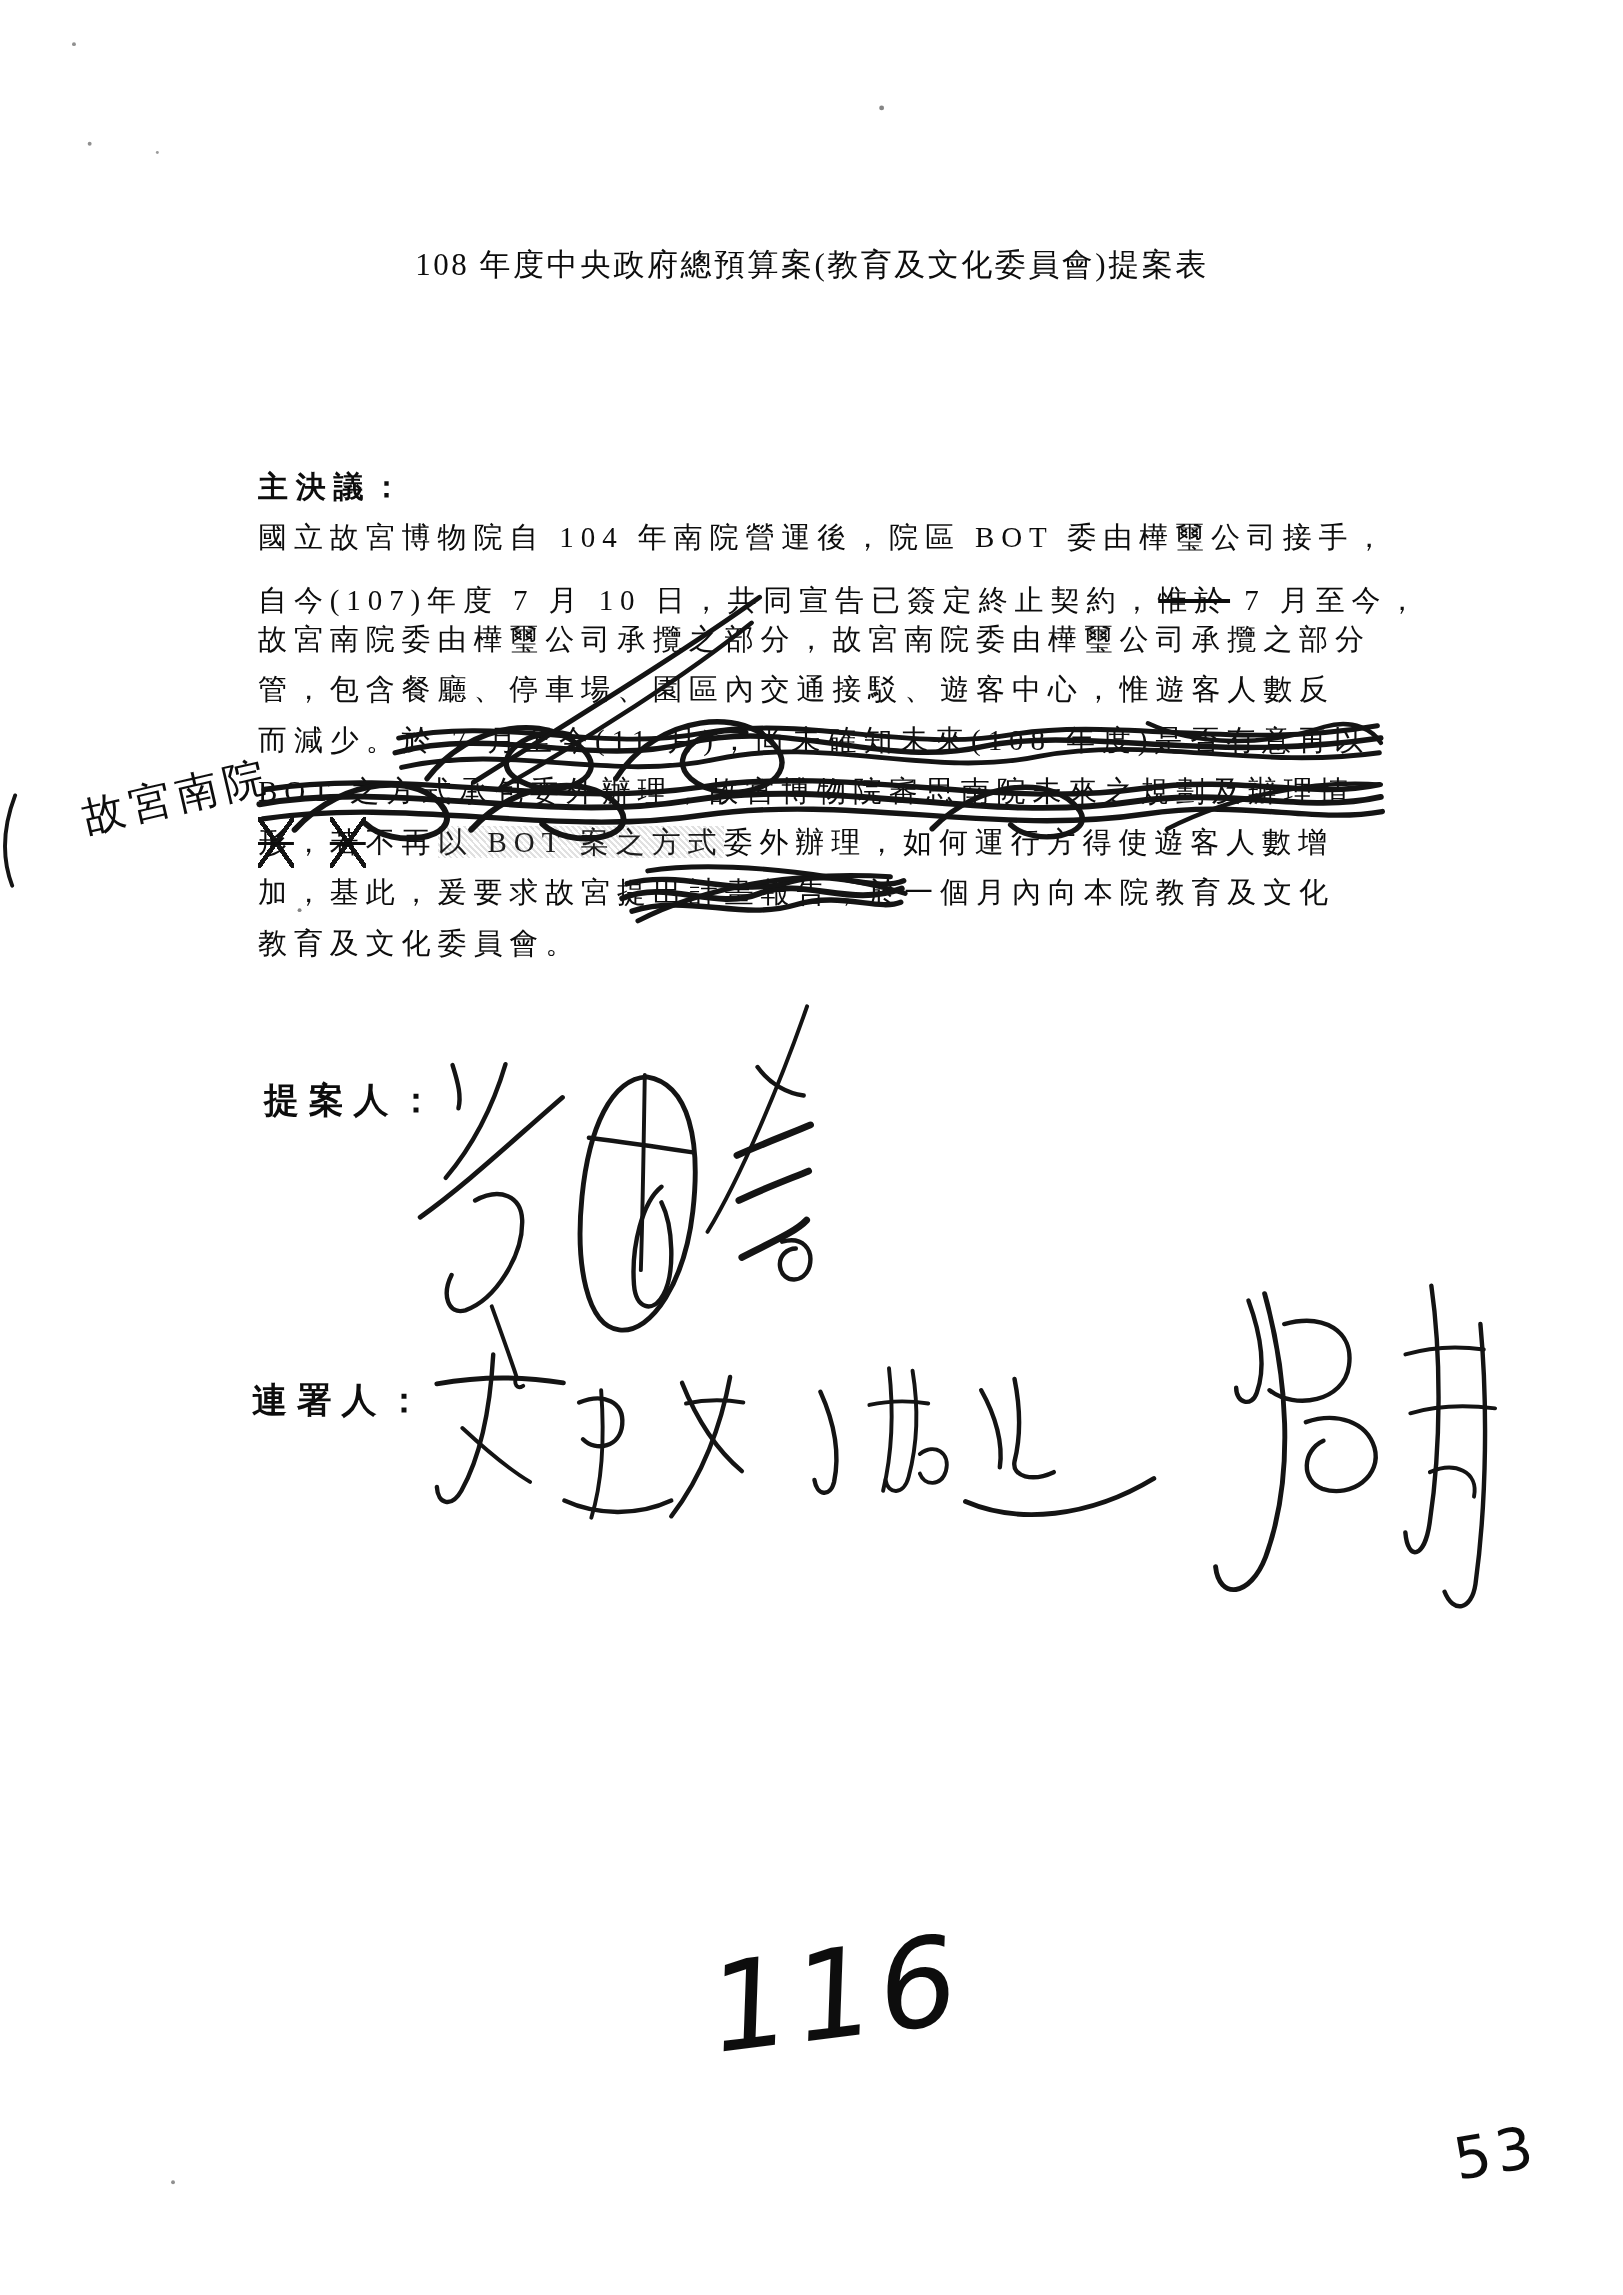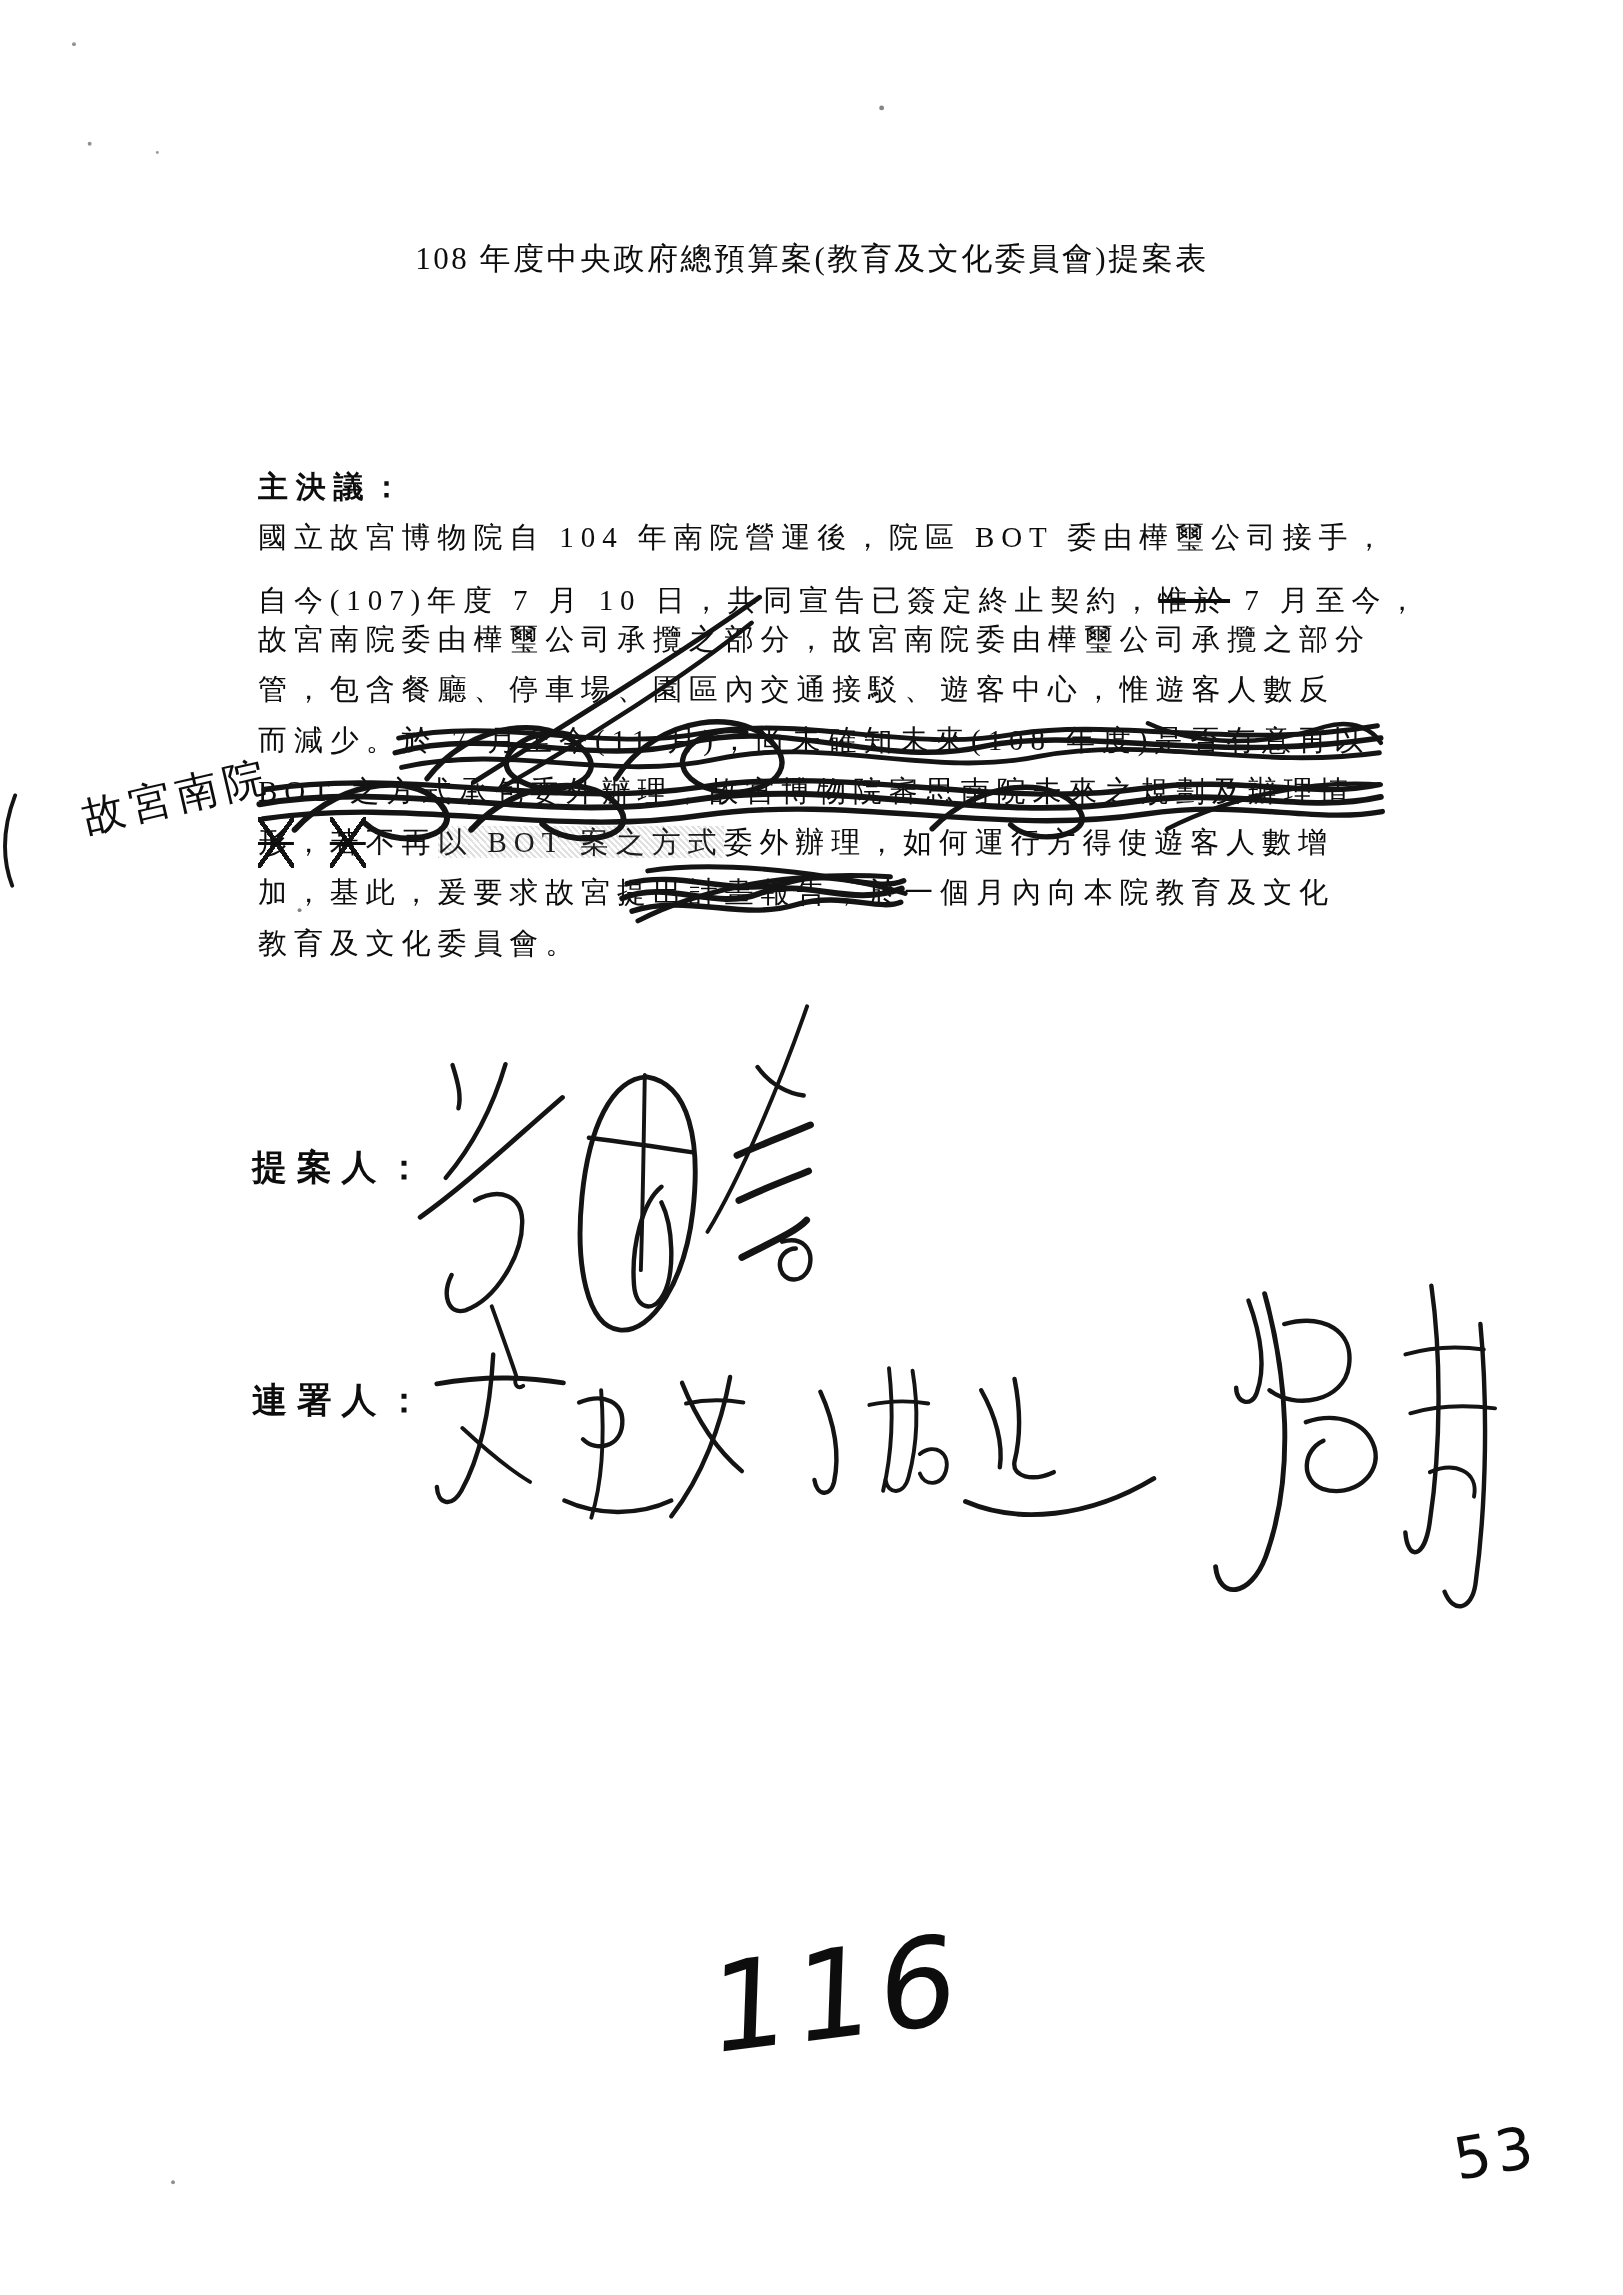"108 年度中央政府總預算案(教育及文化委員會)提案表" .doc-title { top: 238px -> 244px }
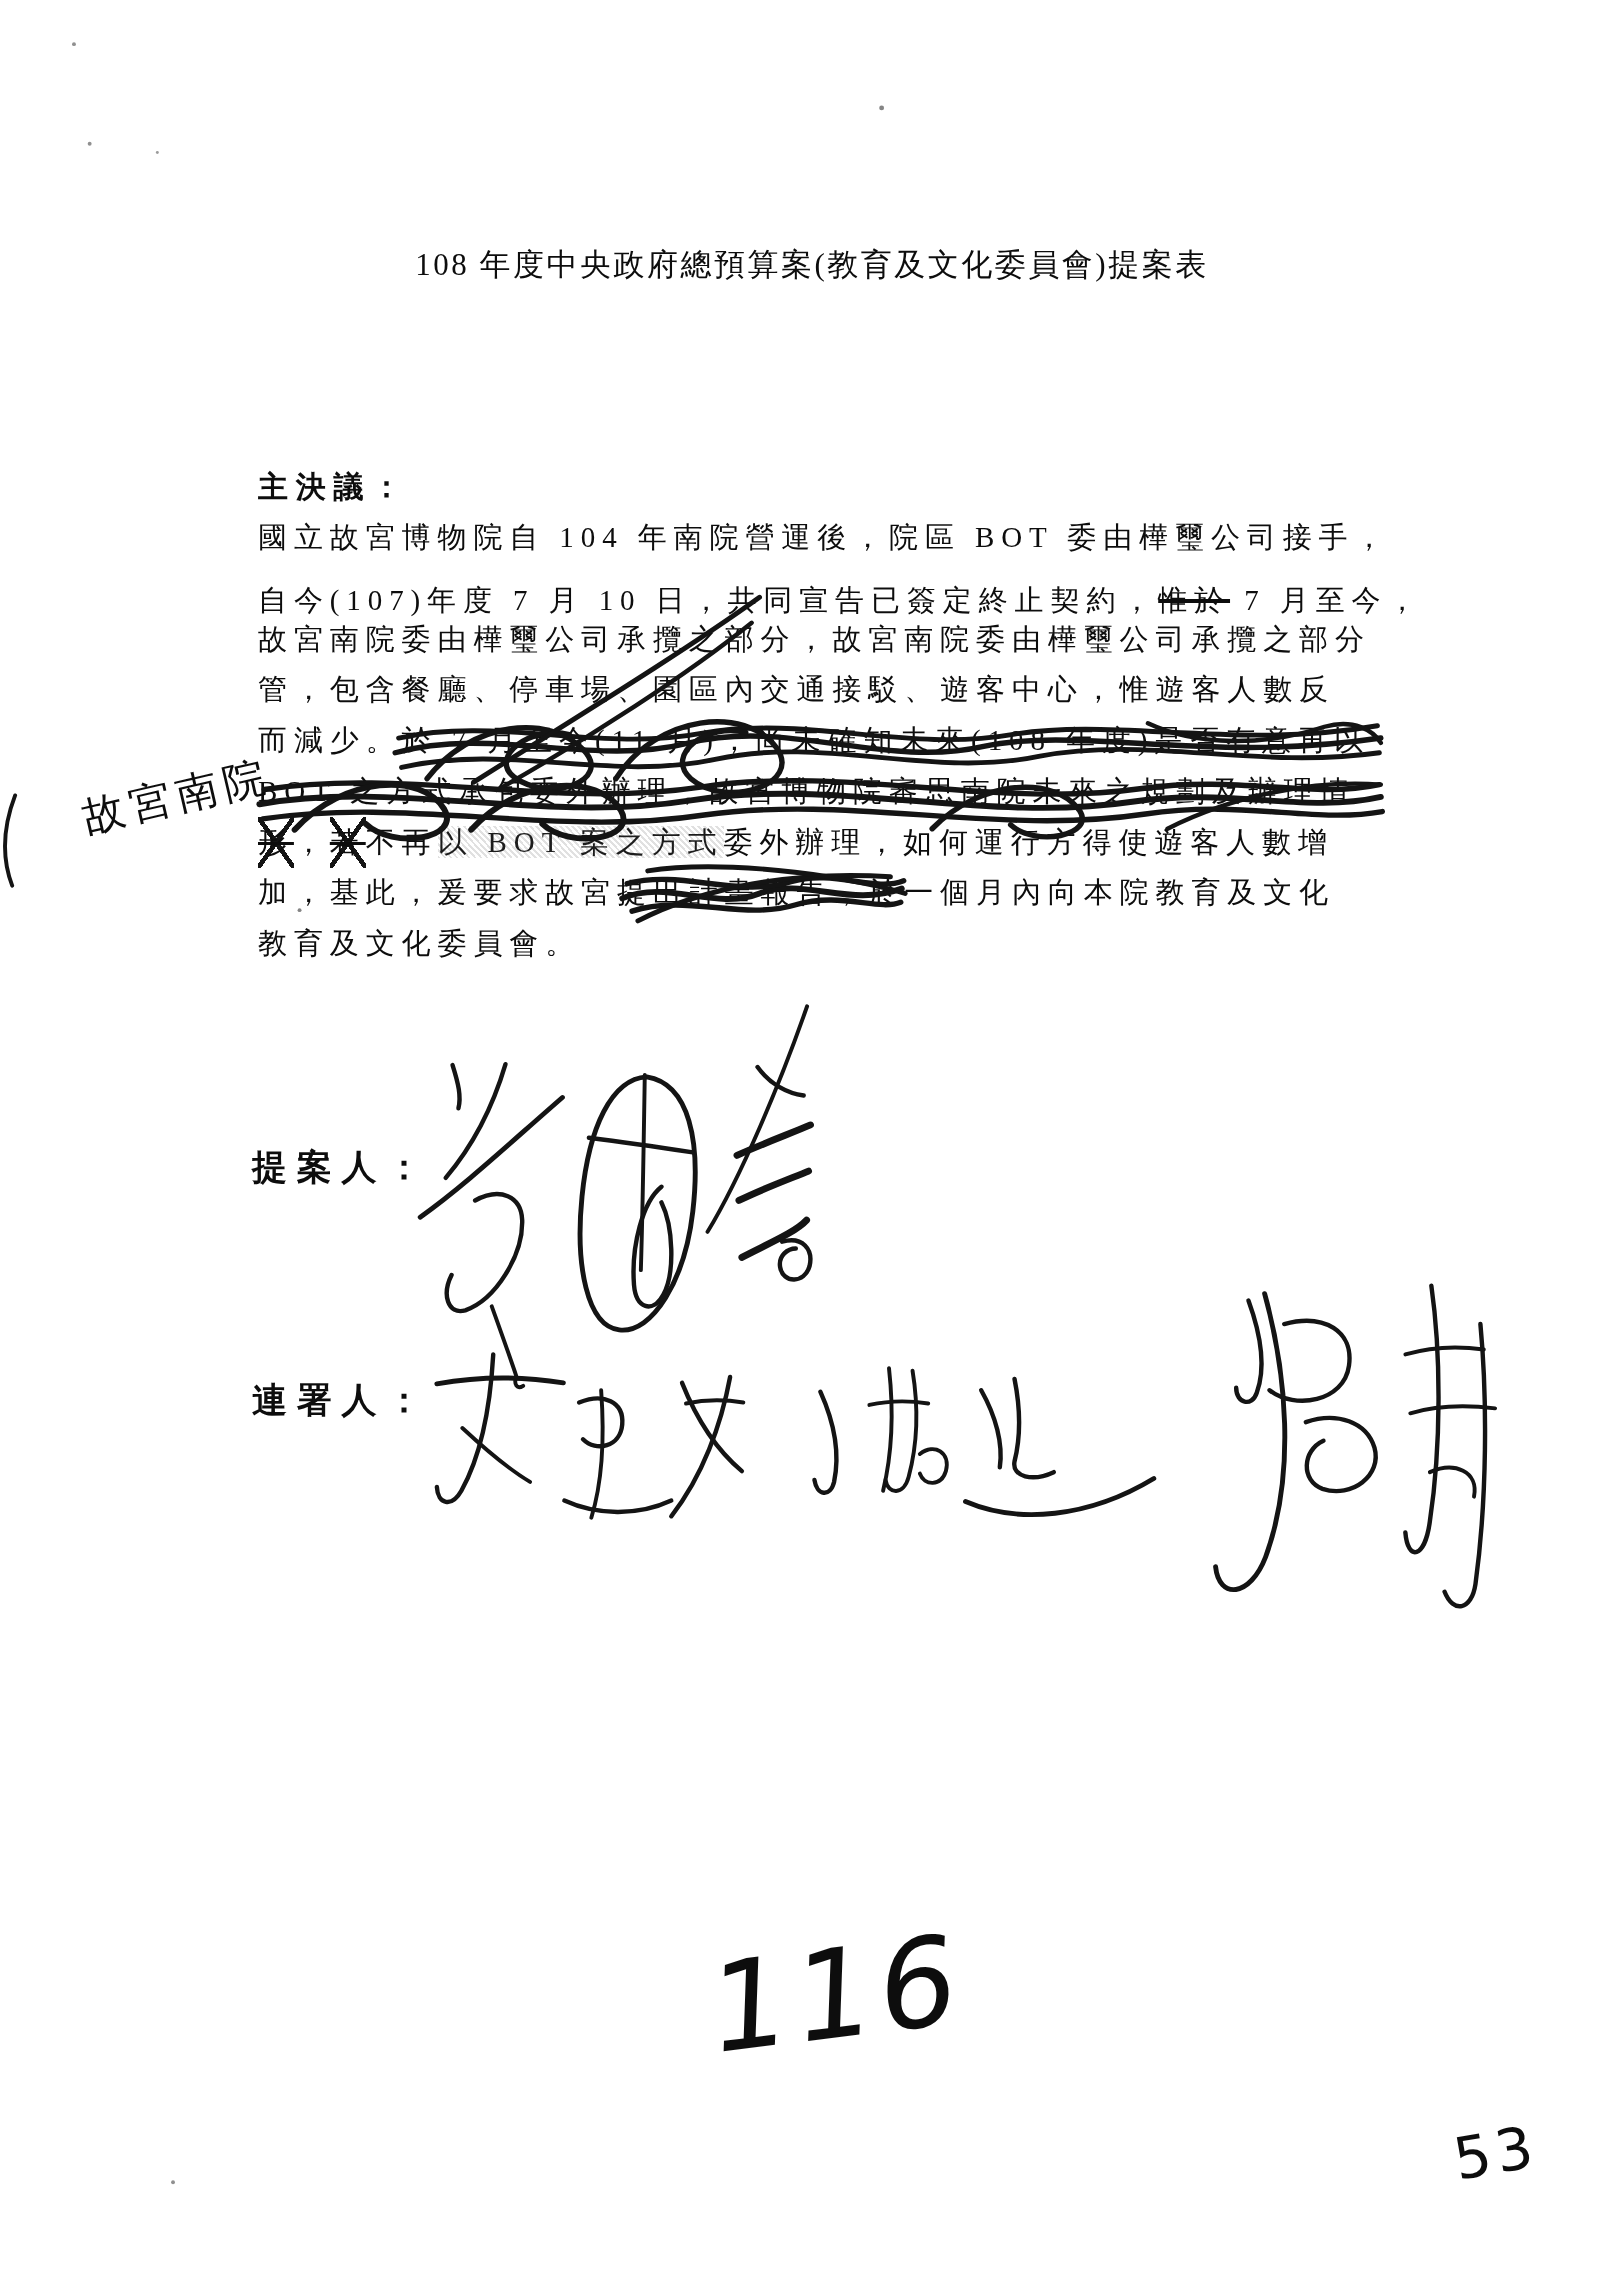"提案人：" .label-proposer { margin-left: none -> 12px; top: 1144px -> 1077px }
